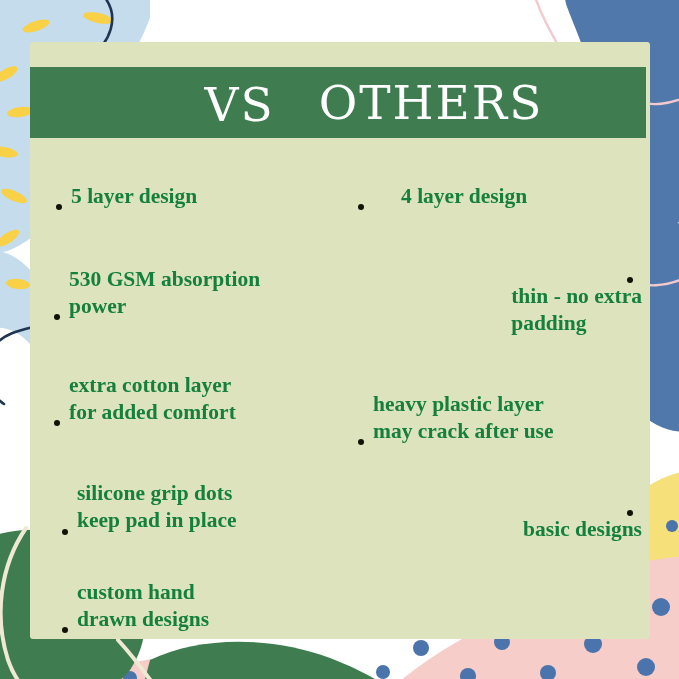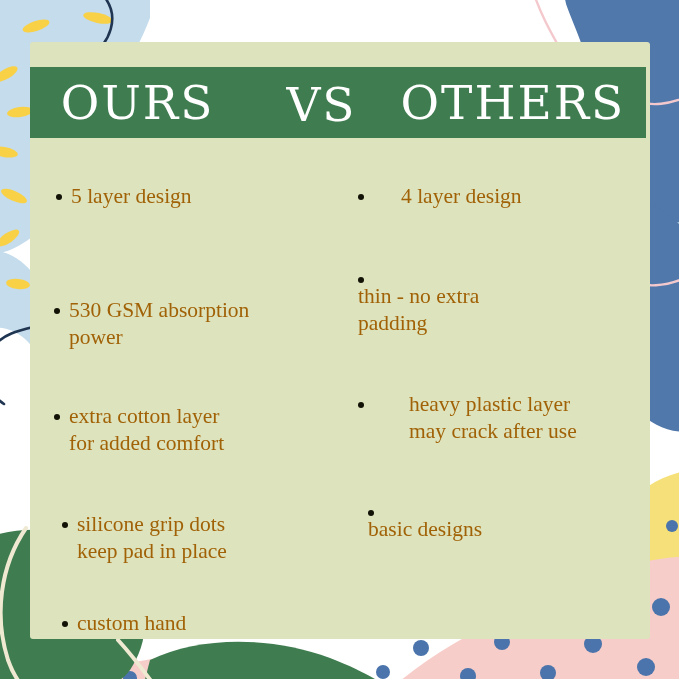"OURS" span.title-word { html: <span>OURS</span> -> none }
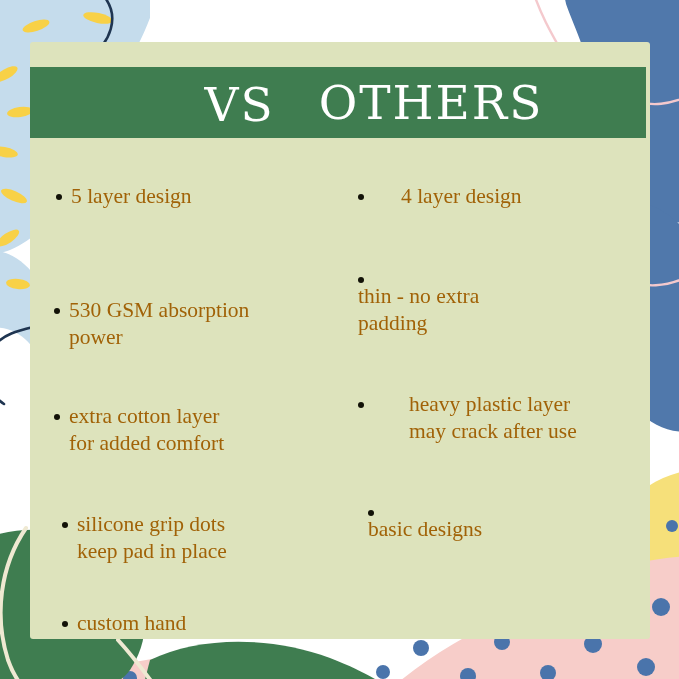"5 layer design" .bullet-row { align-items: flex-start -> flex-end; color: #a16207 -> #15803d; font-weight: none -> bold }
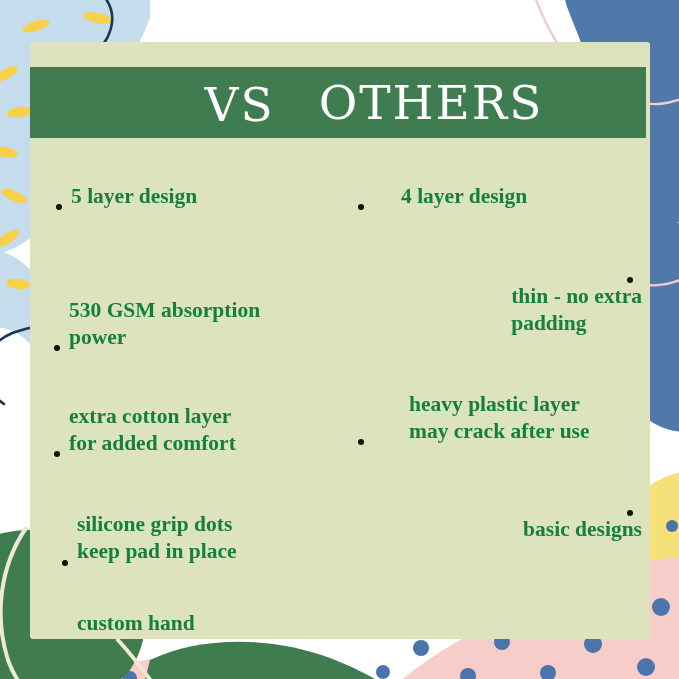"530 GSM absorption" #ours-2 { margin-top: 31px -> none }
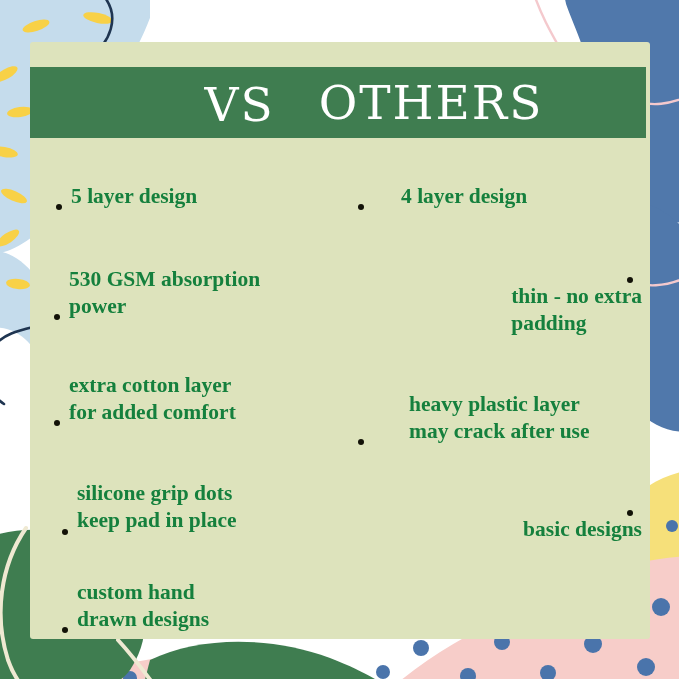"heavy plastic layer" #others-4 { gap: 36px -> none }
